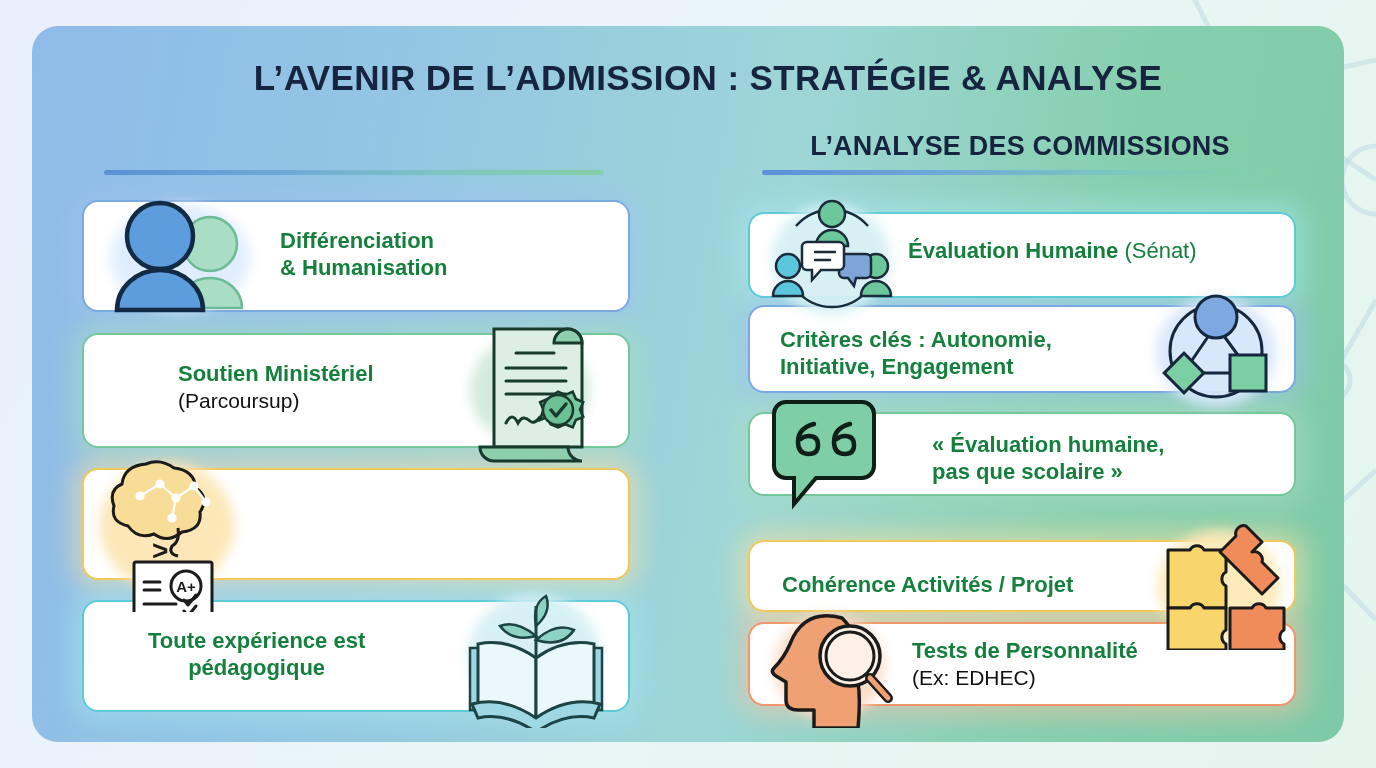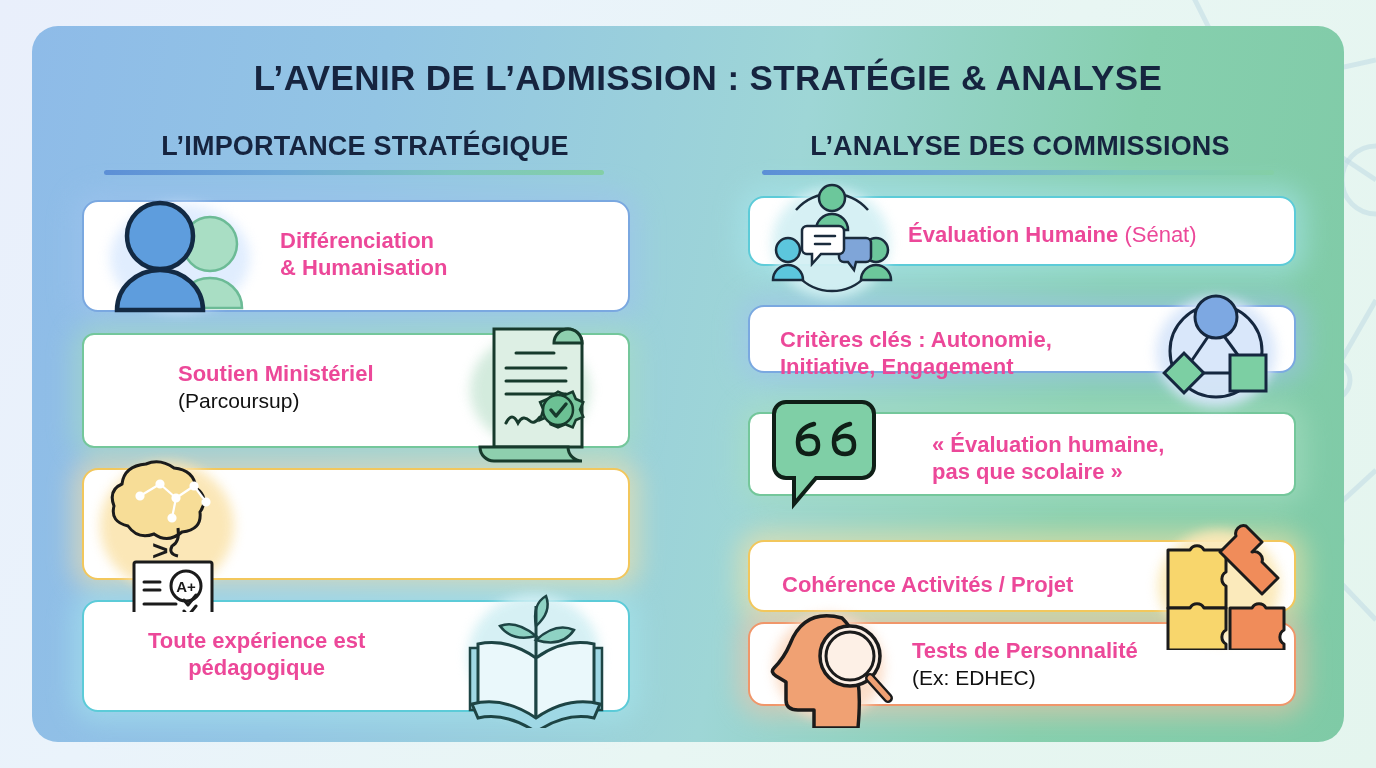"L’IMPORTANCE STRATÉGIQUE" div.col-head { html: <div>L’IMPORTANCE STRATÉGIQUE</div> -> none }
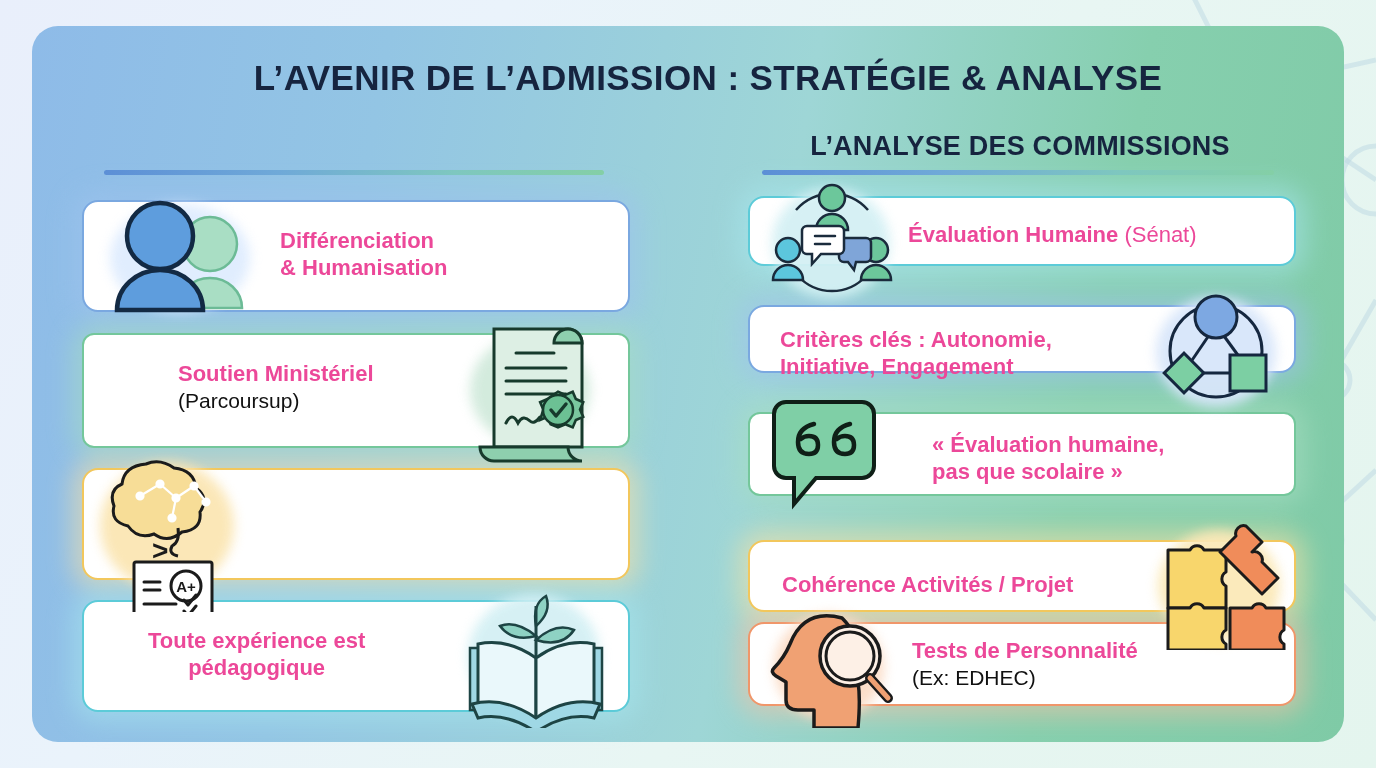"Différenciation" .card-text { color: #ec4899 -> #15803d }
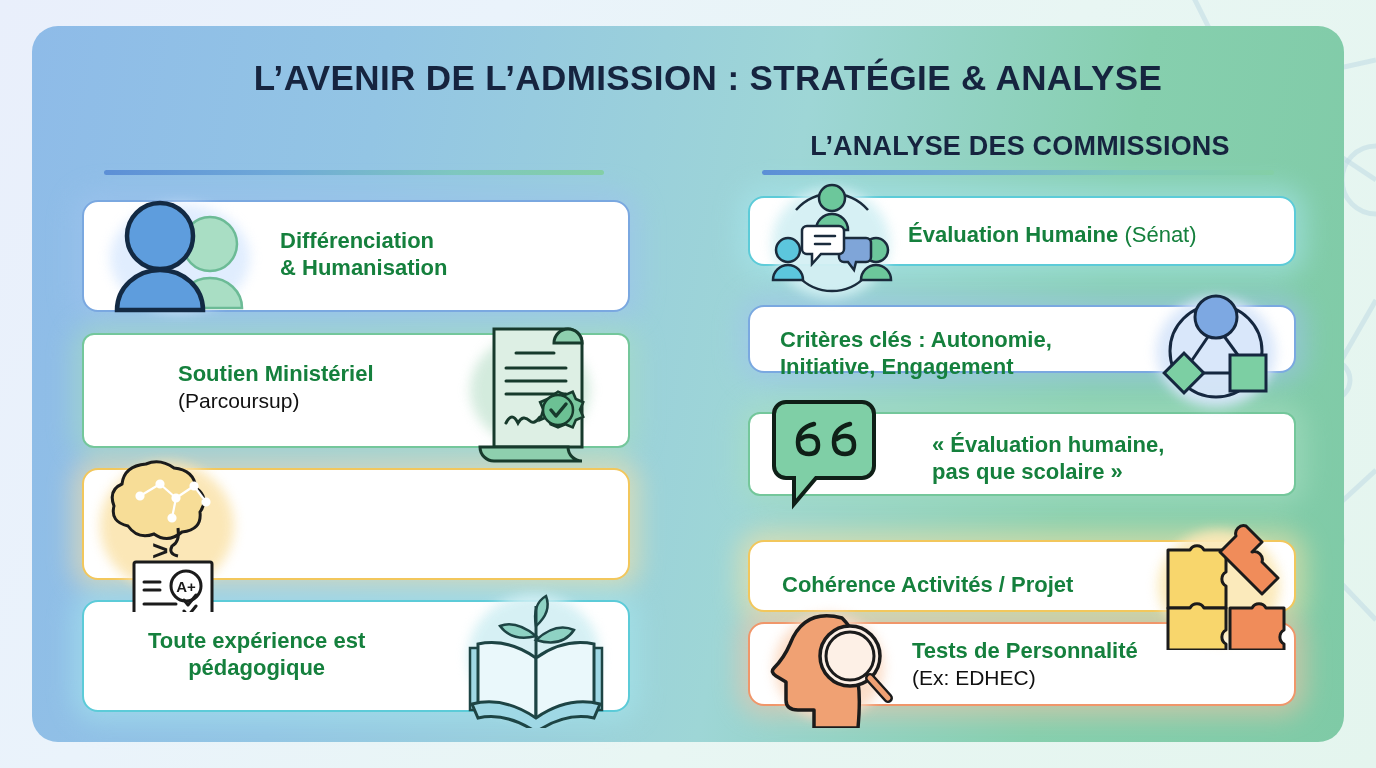"Évaluation Humaine (Sénat)" .rc1 { height: 70px -> 86px; top: 196px -> 212px }
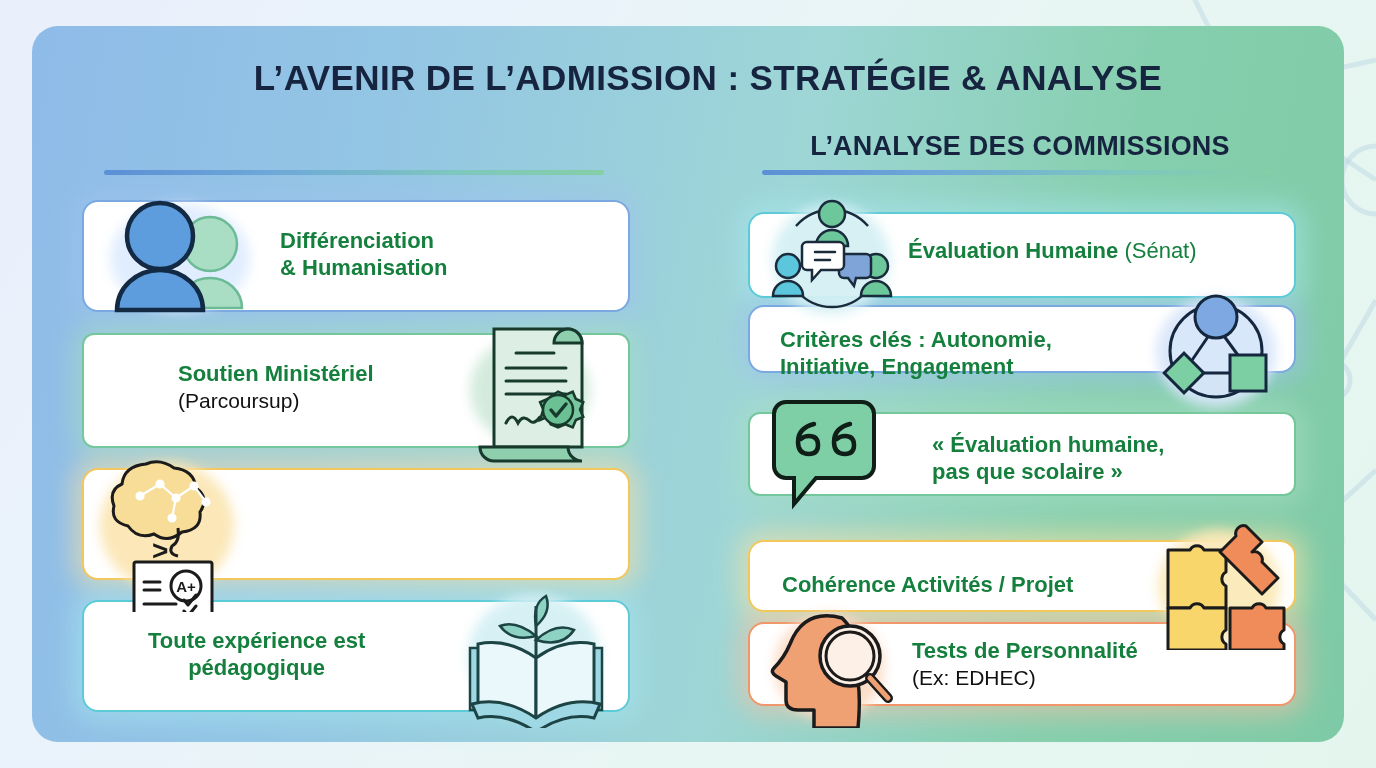"Critères clés : Autonomie," .rc2 { height: 68px -> 88px }
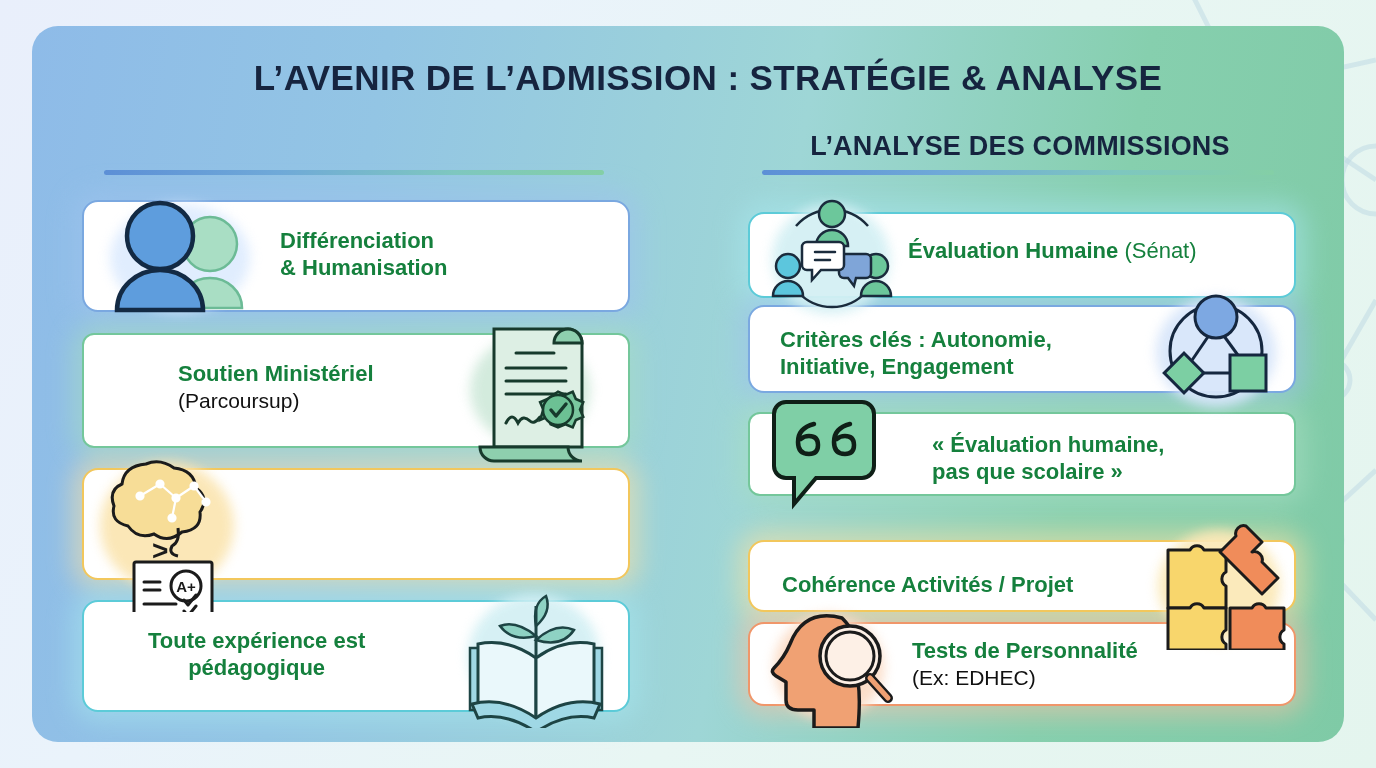"Soutien Ministériel" .c-green { border-radius: 12px -> none }
